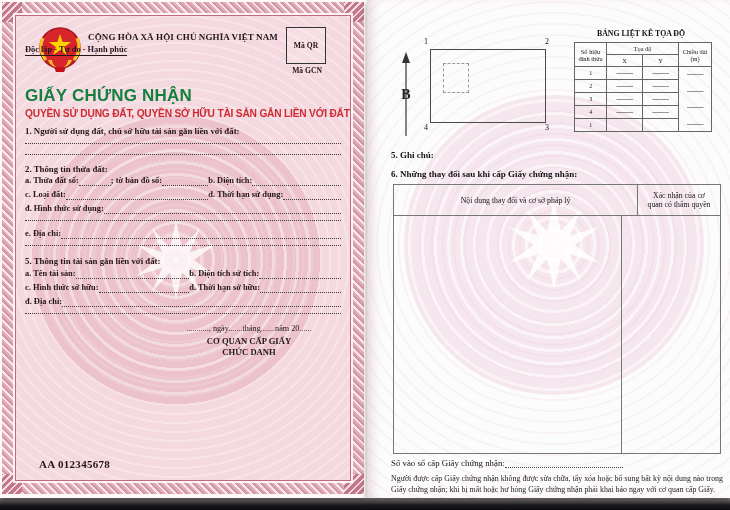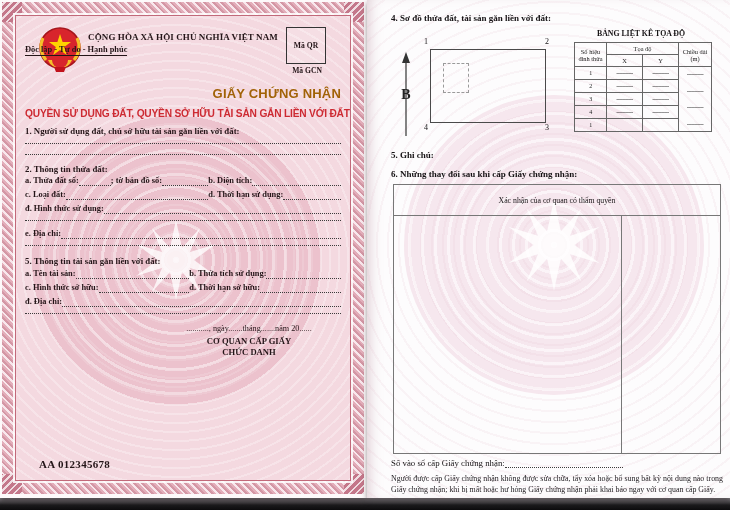"4. Sơ đồ thửa đất," div.rp-abs { html: <div>4. Sơ đồ thửa đất, tài sản gắn liền với đất:</div> -> none }
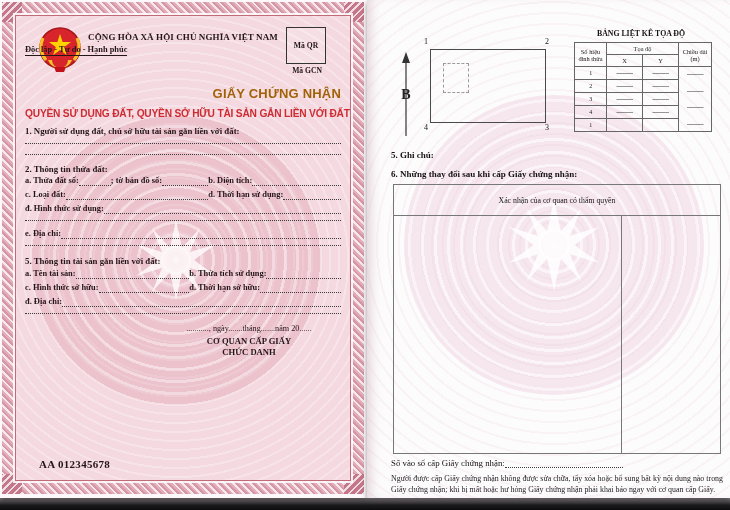"GIẤY CHỨNG NHẬN" .lp-title { color: #a16207 -> #15803d; font-size: 13px -> 17px; text-align: right -> left }
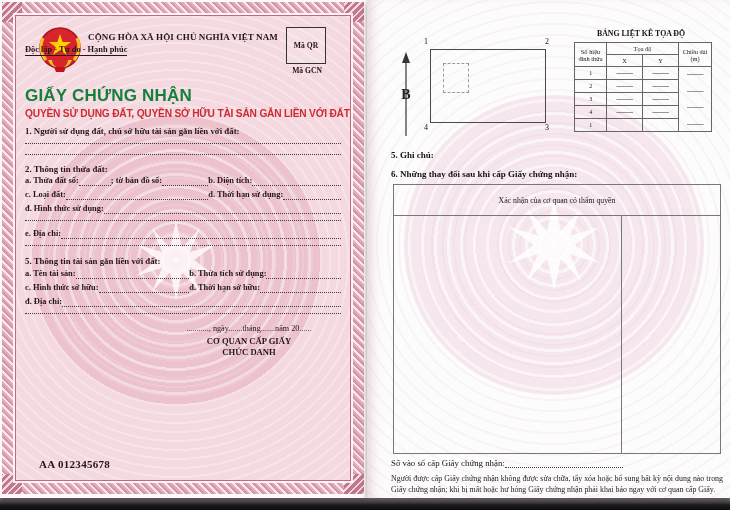"Nội dung thay đổi và" div.ch-c1 { html: none -> <div>Nội dung thay đổi và cơ sở pháp lý</div> }
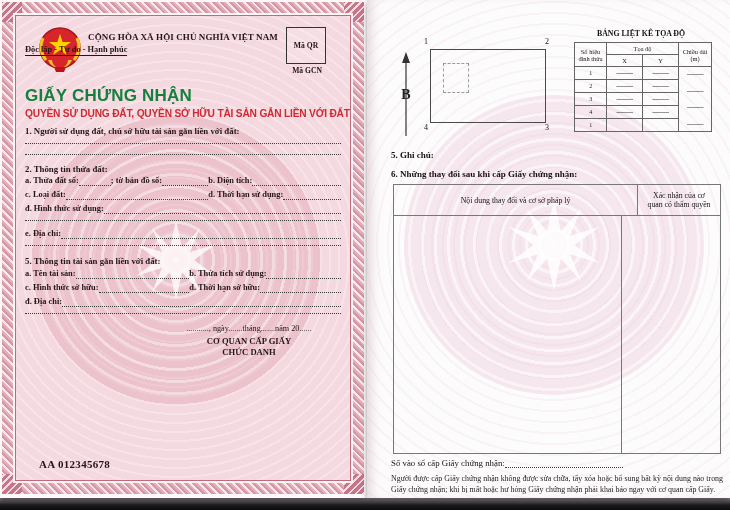"b. Thửa tích sử dụng:" span { text: Thửa tích sử dụng -> Diện tích sử tích }
